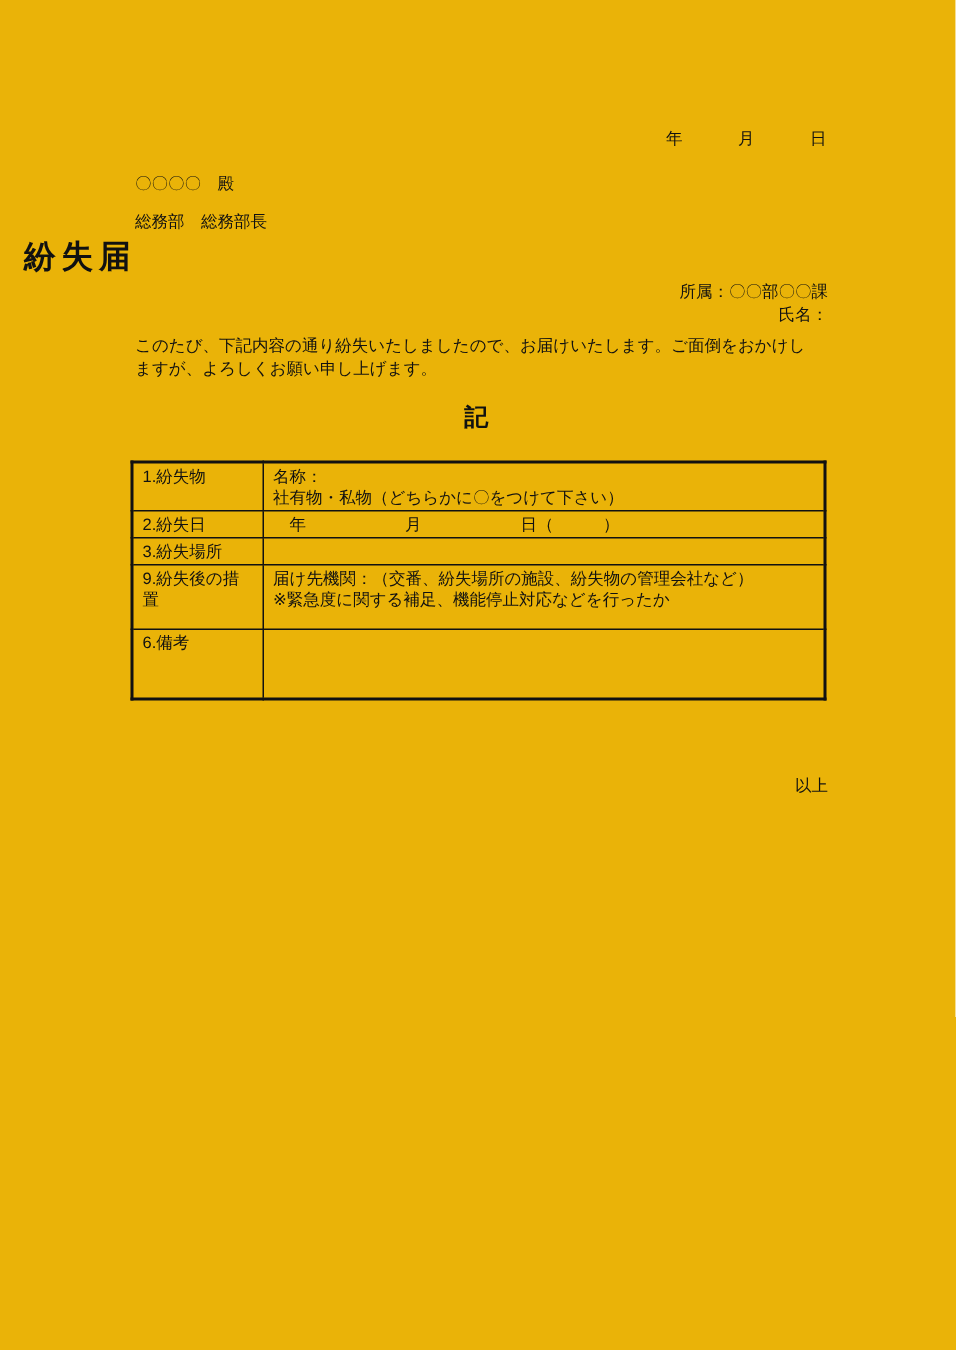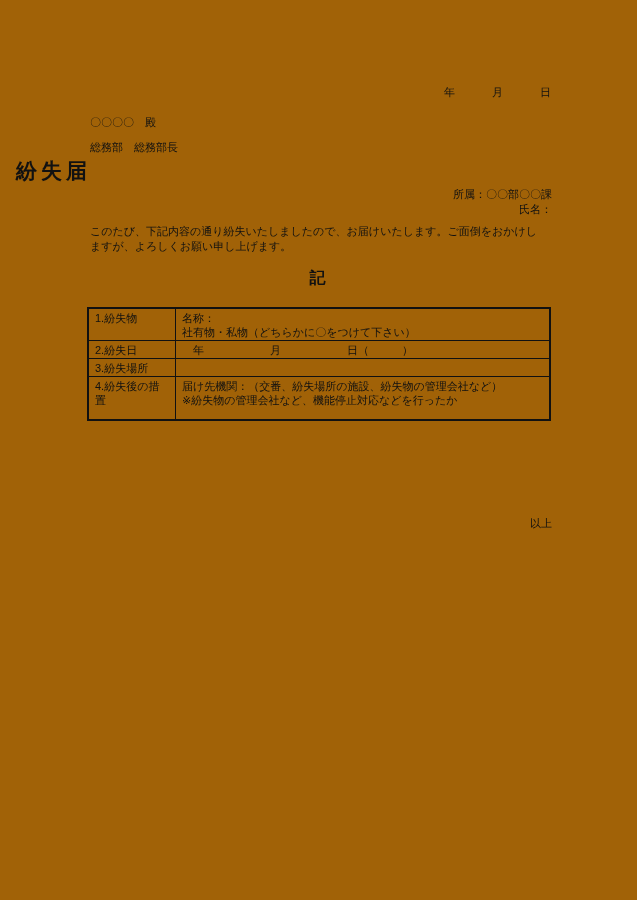"年 月 日" .page { background: #a16207 -> #eab308 }
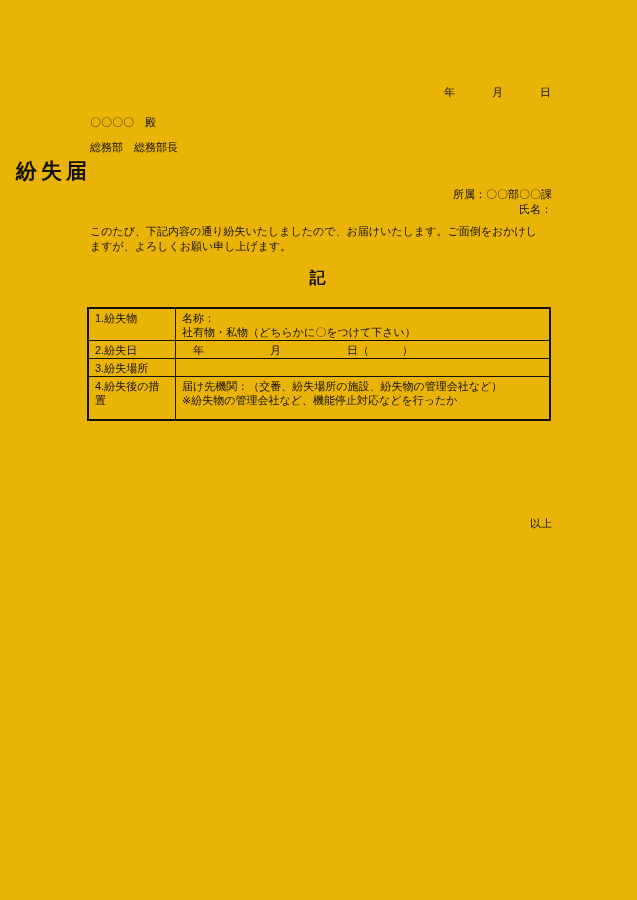"4.紛失後の措置" td.label-cell { text: 4 -> 9 }
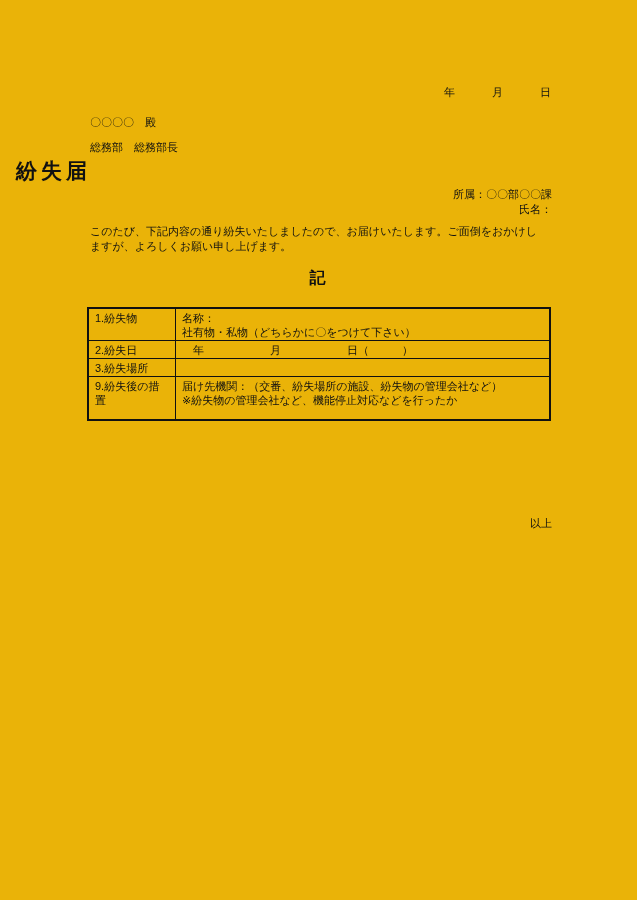"※紛失物の管理会社など、機能停止対応などを行ったか" div.content-line { text: 紛失物の管理会社など -> 緊急度に関する補足 }
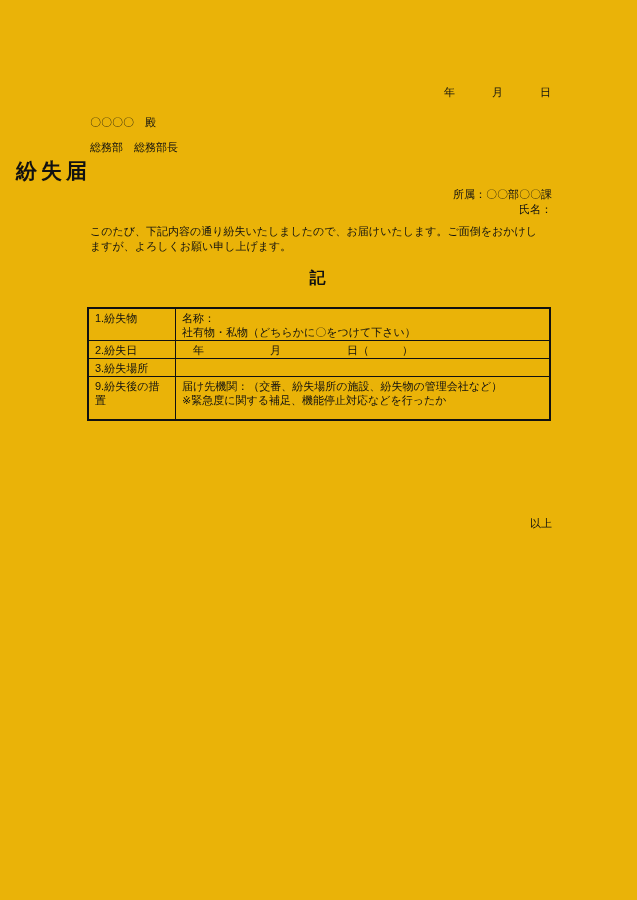"6.備考" tr.row-6 { html: none -> <tr> <td>6.備考</td> <td></td> </tr> }
